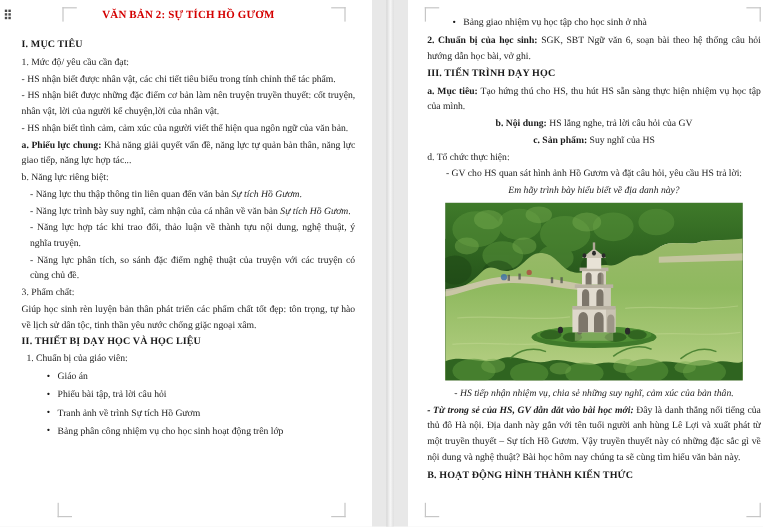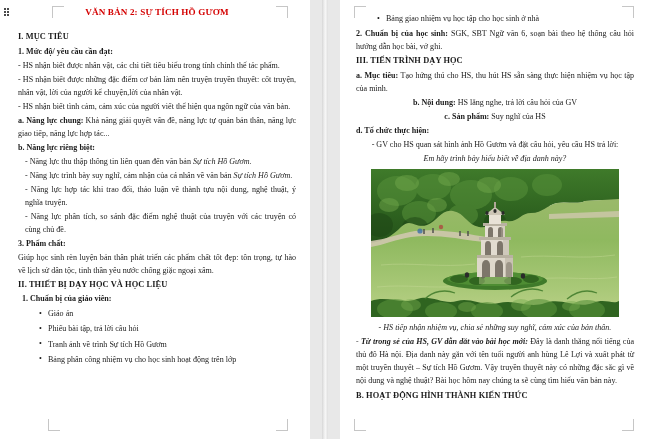"1. Mức độ/ yêu cầu" .sub { font-weight: bold -> normal }
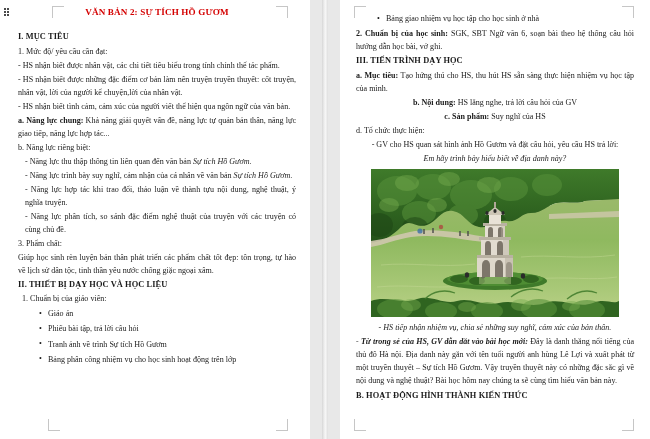"a. Năng lực chung:" span.b { text: Năng -> Phiếu }
